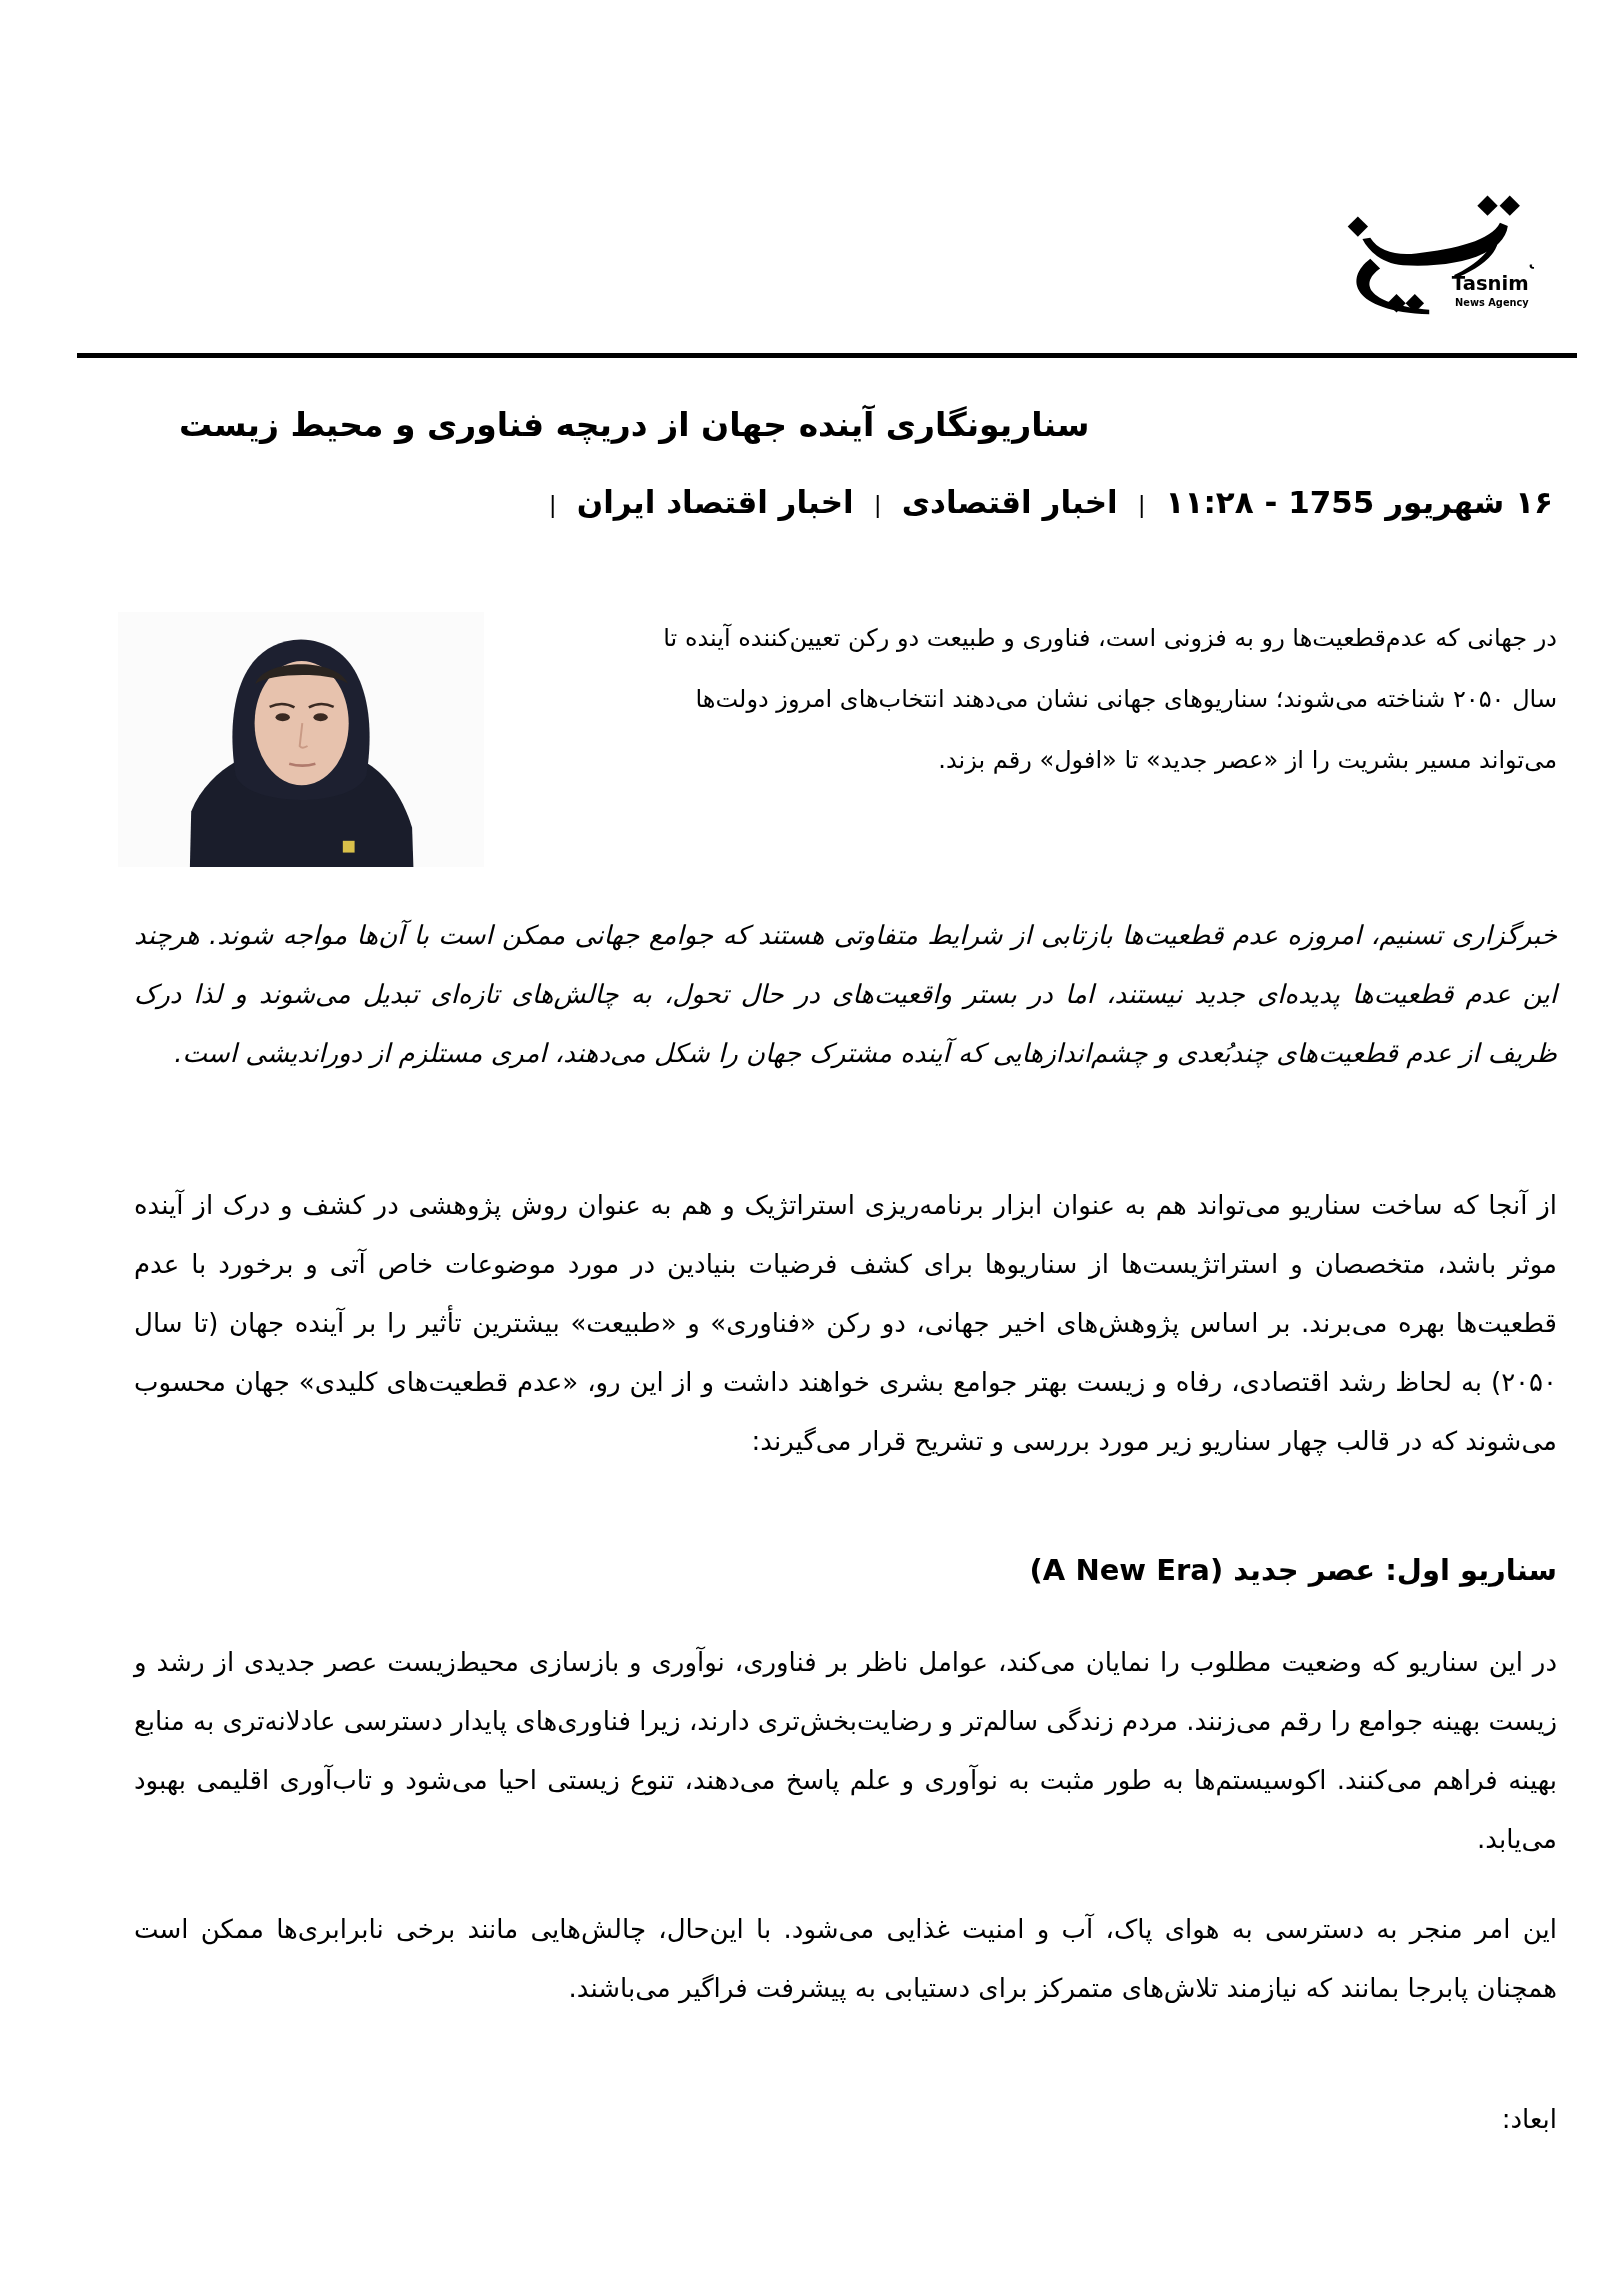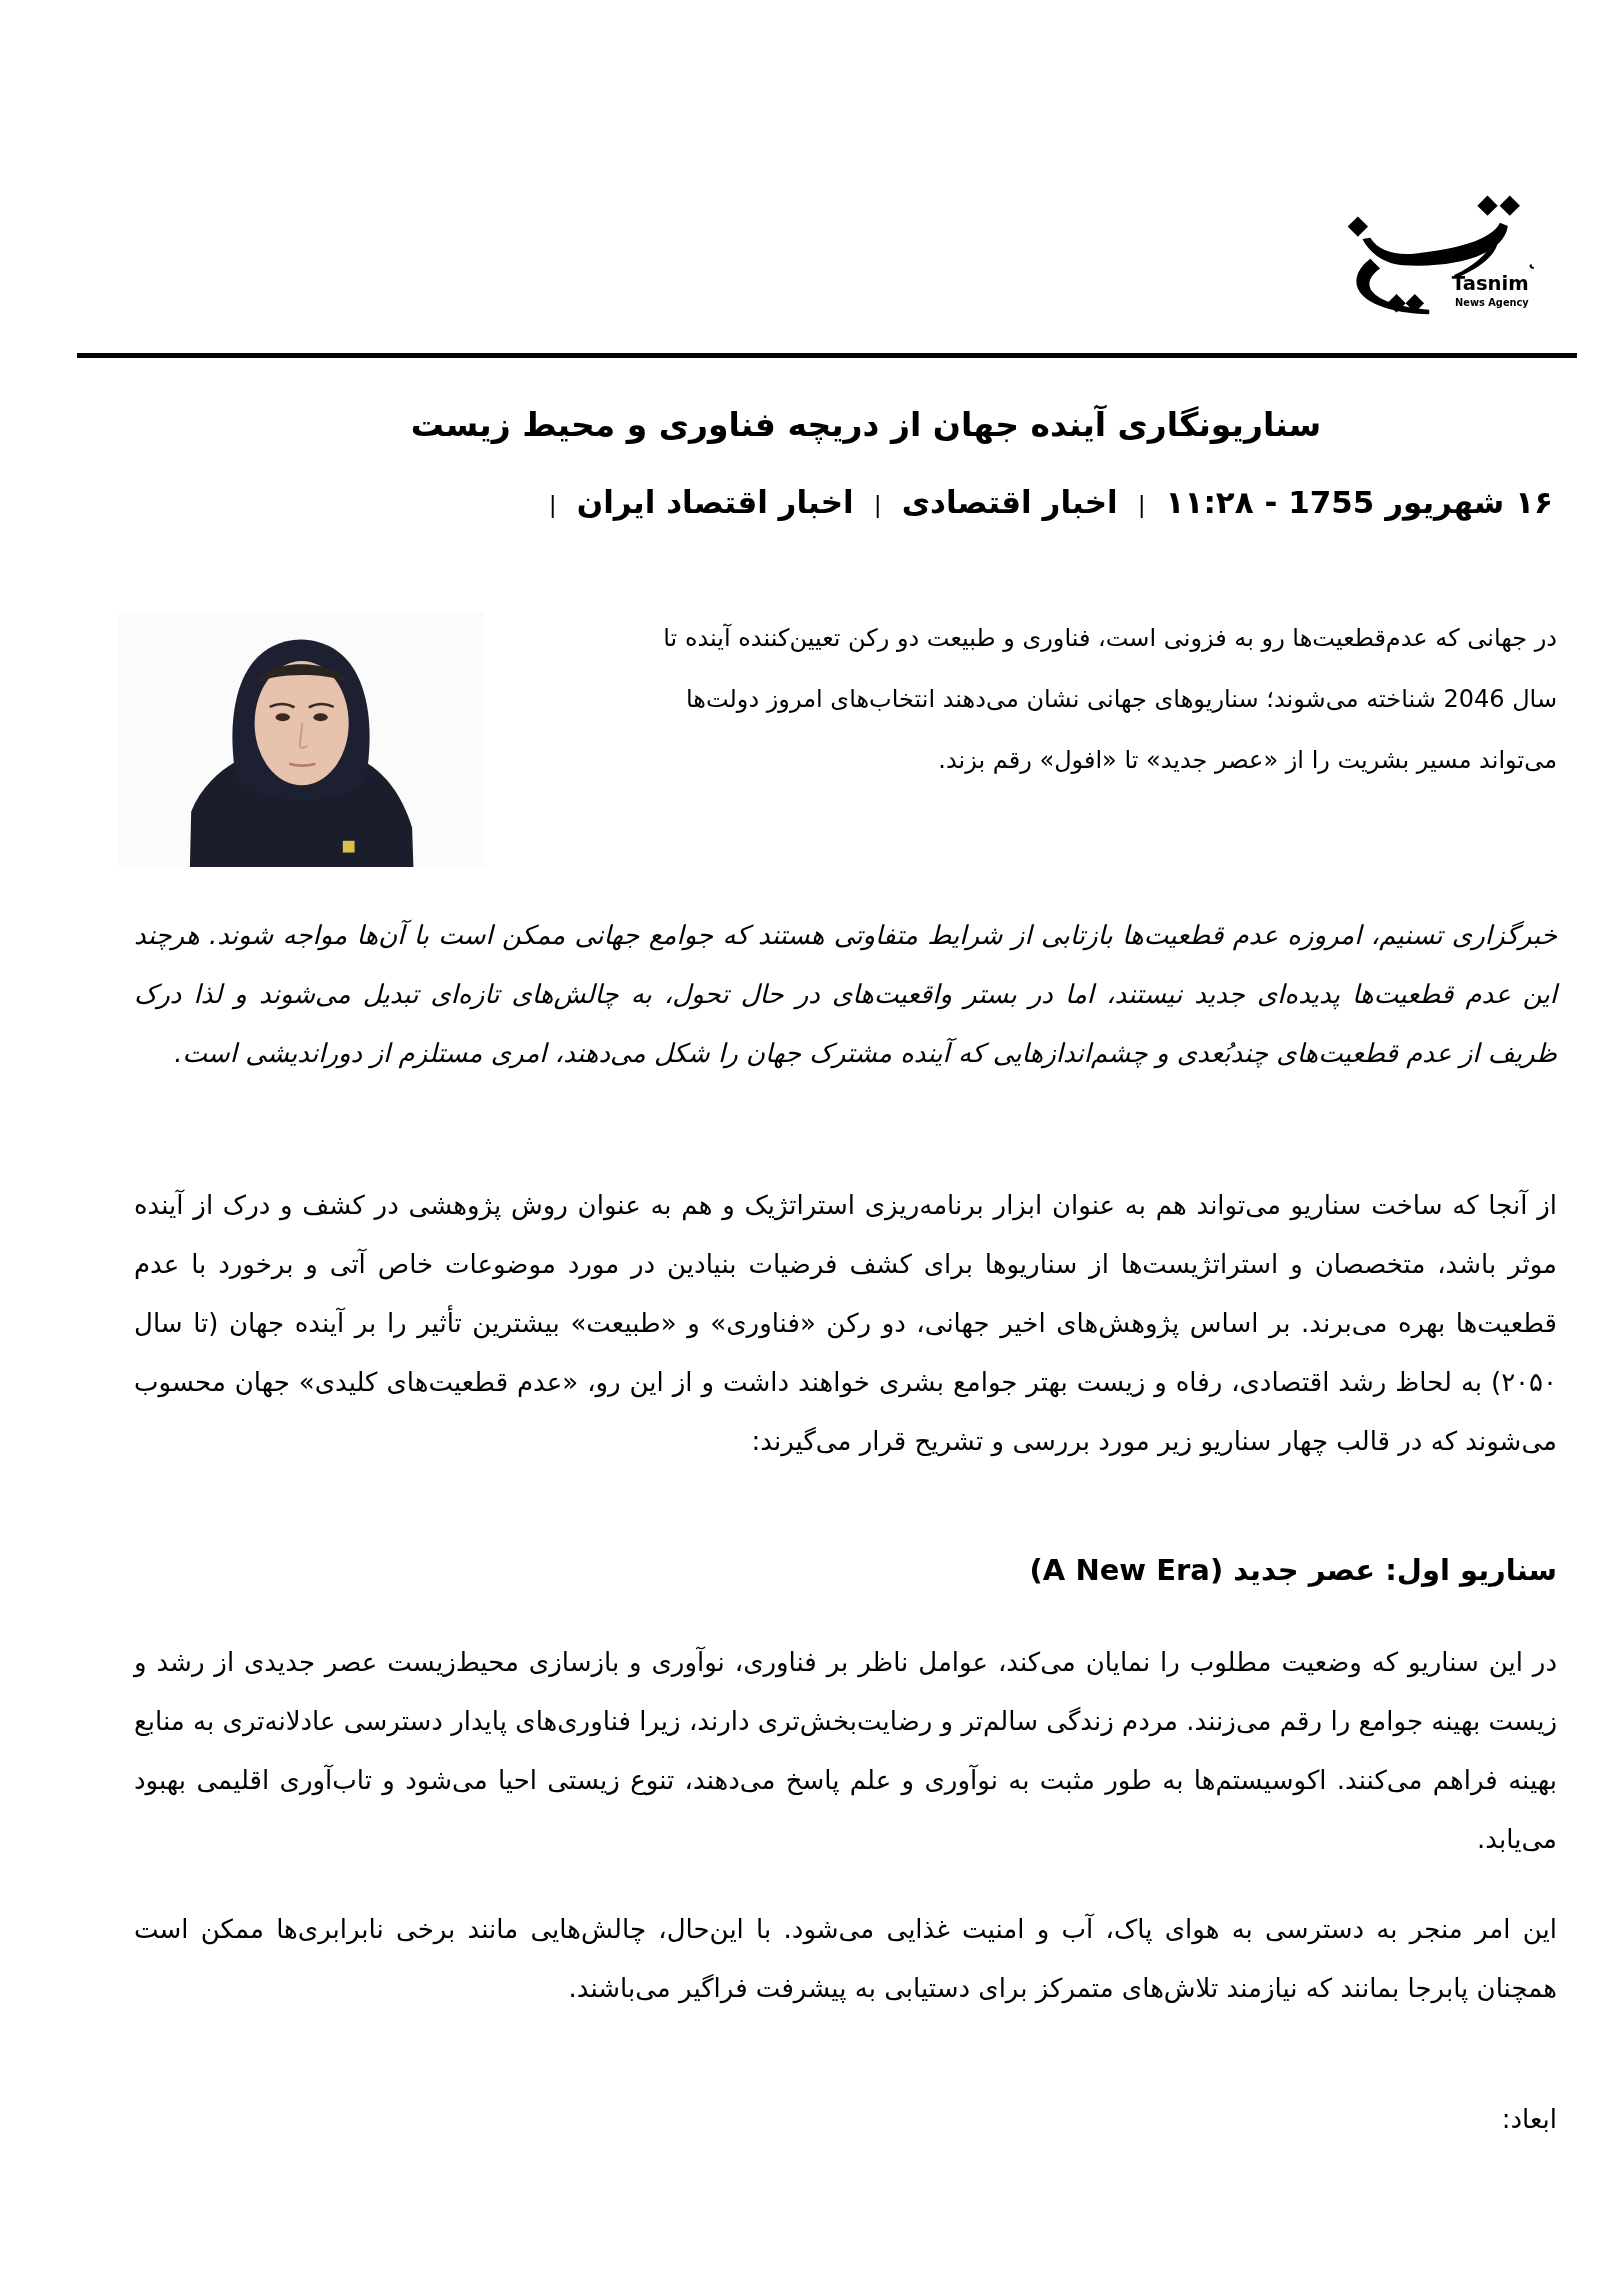"سناریونگاری آینده جهان از دریچه" .title { text-align: center -> left }
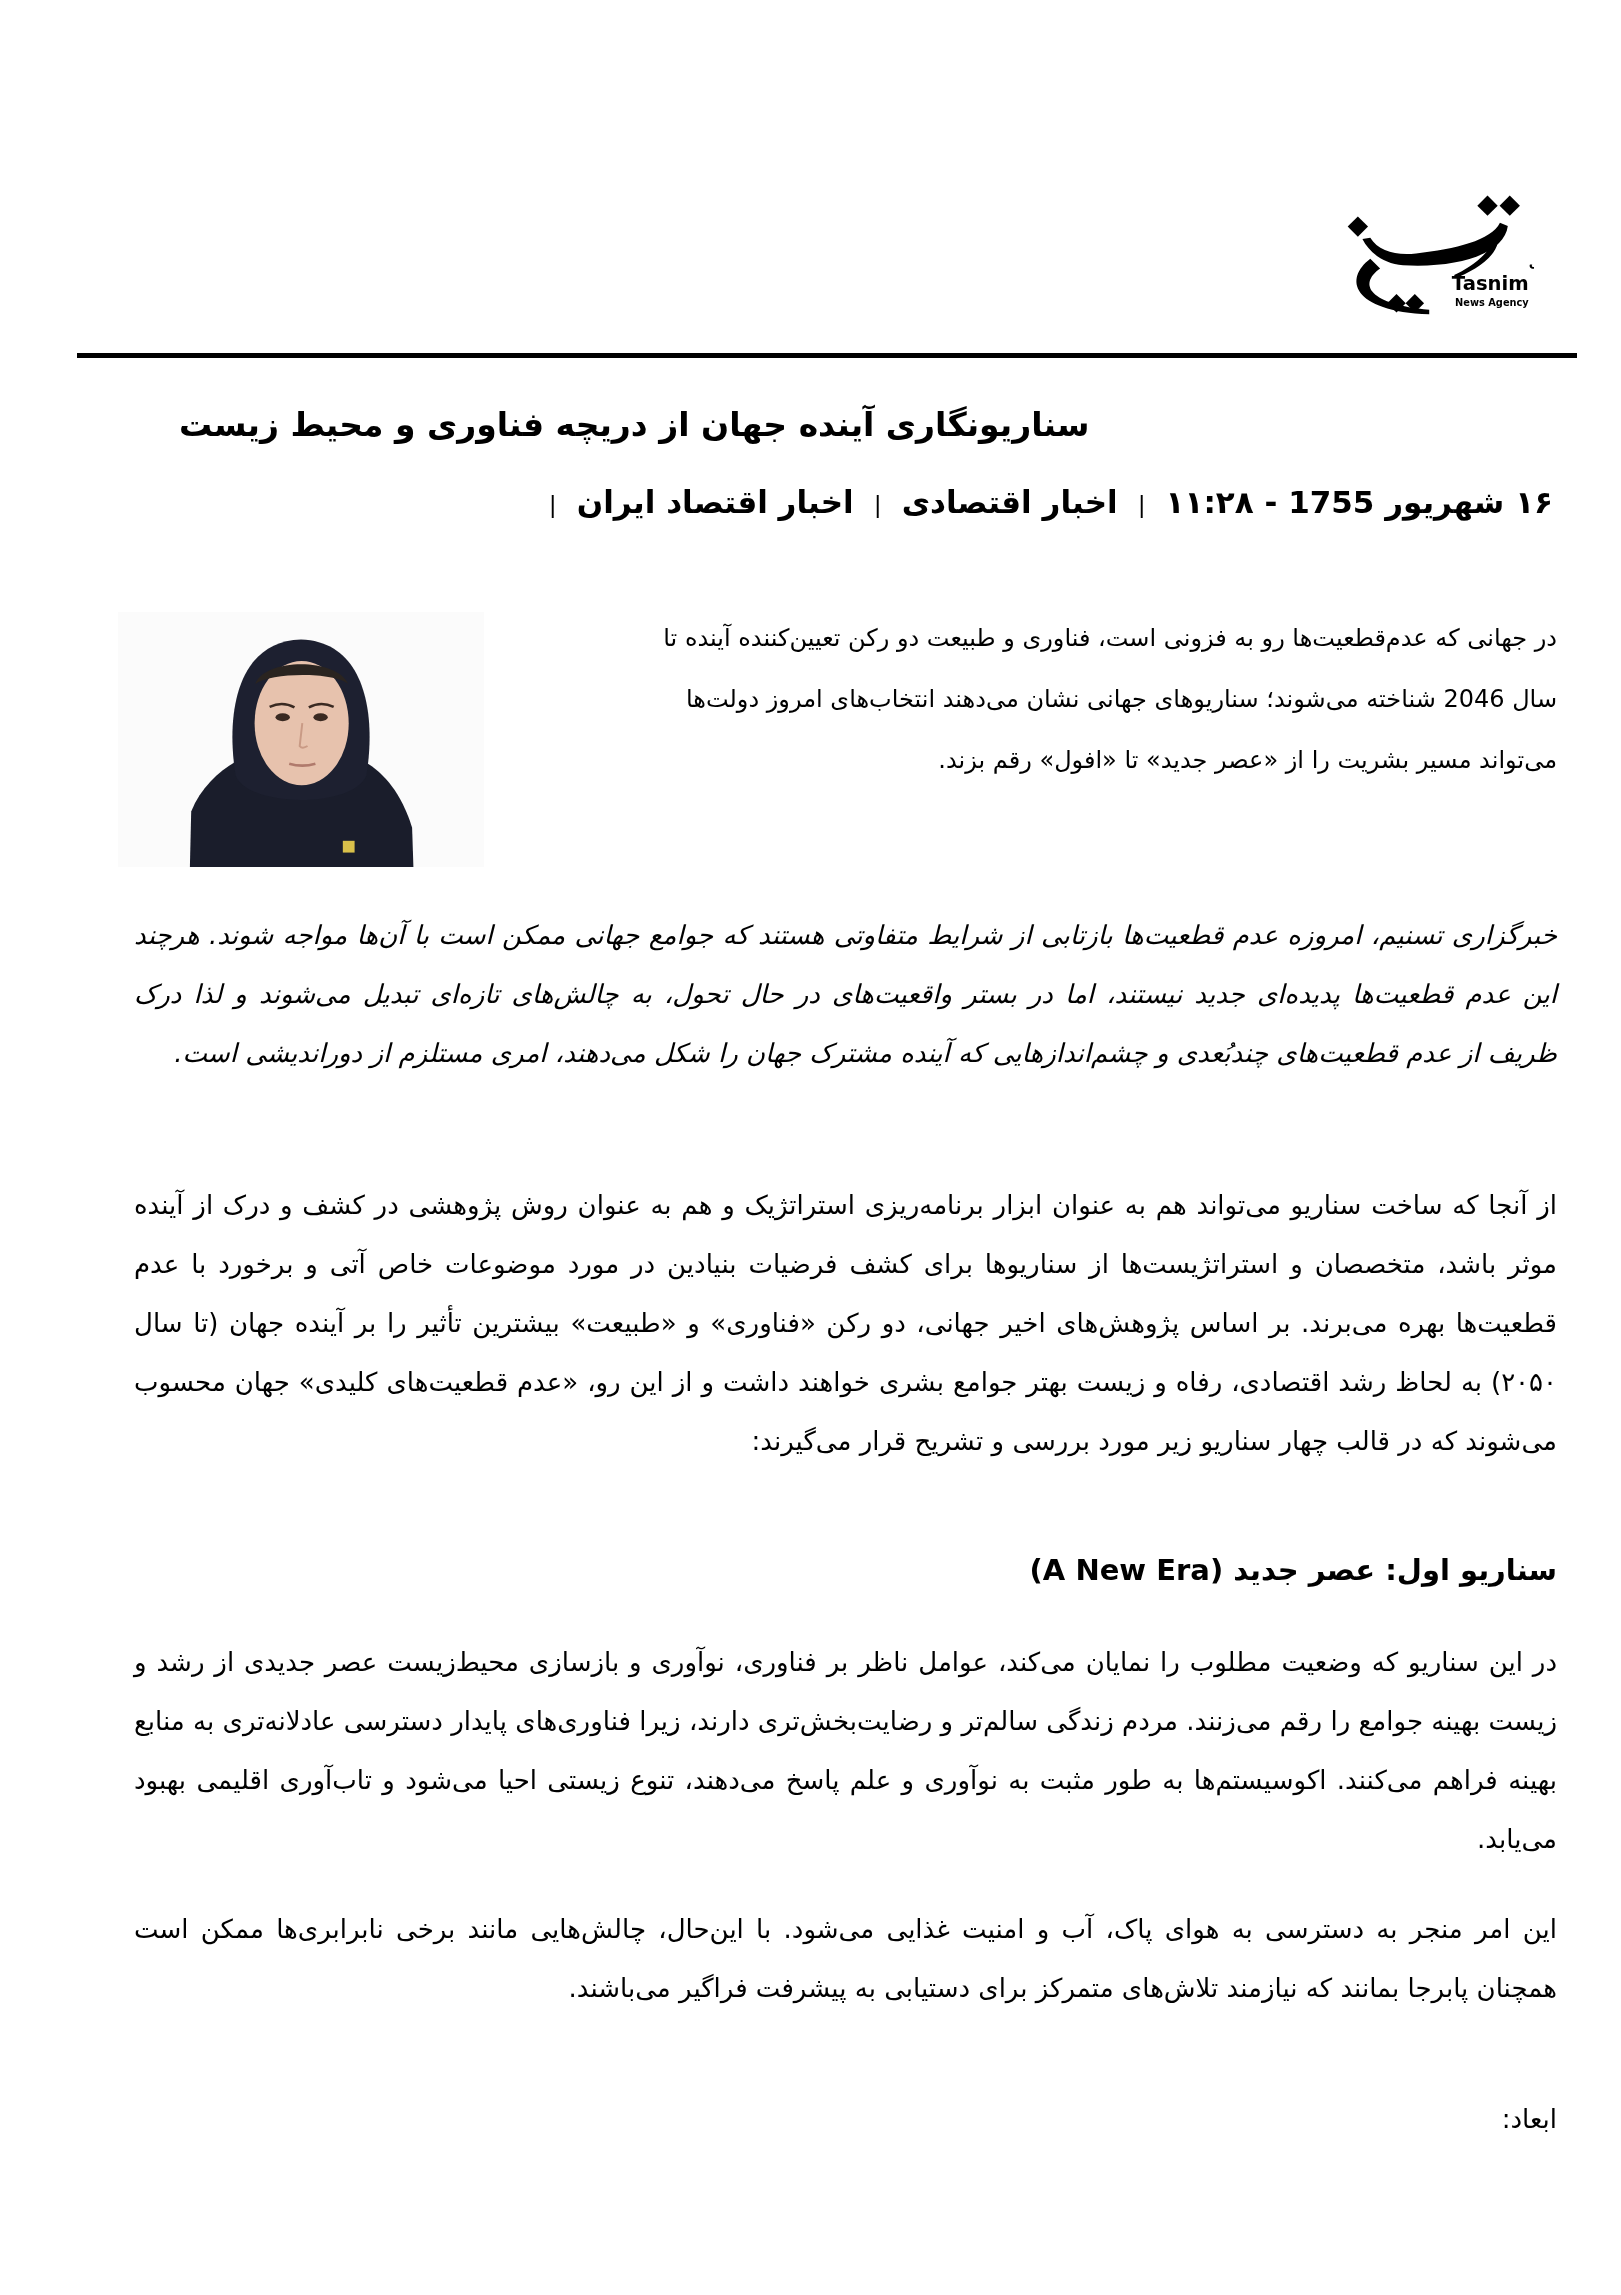"در جهانی که عدم‌قطعیت‌ها رو" p.lead { text: 2046 -> ۲۰۵۰ }
